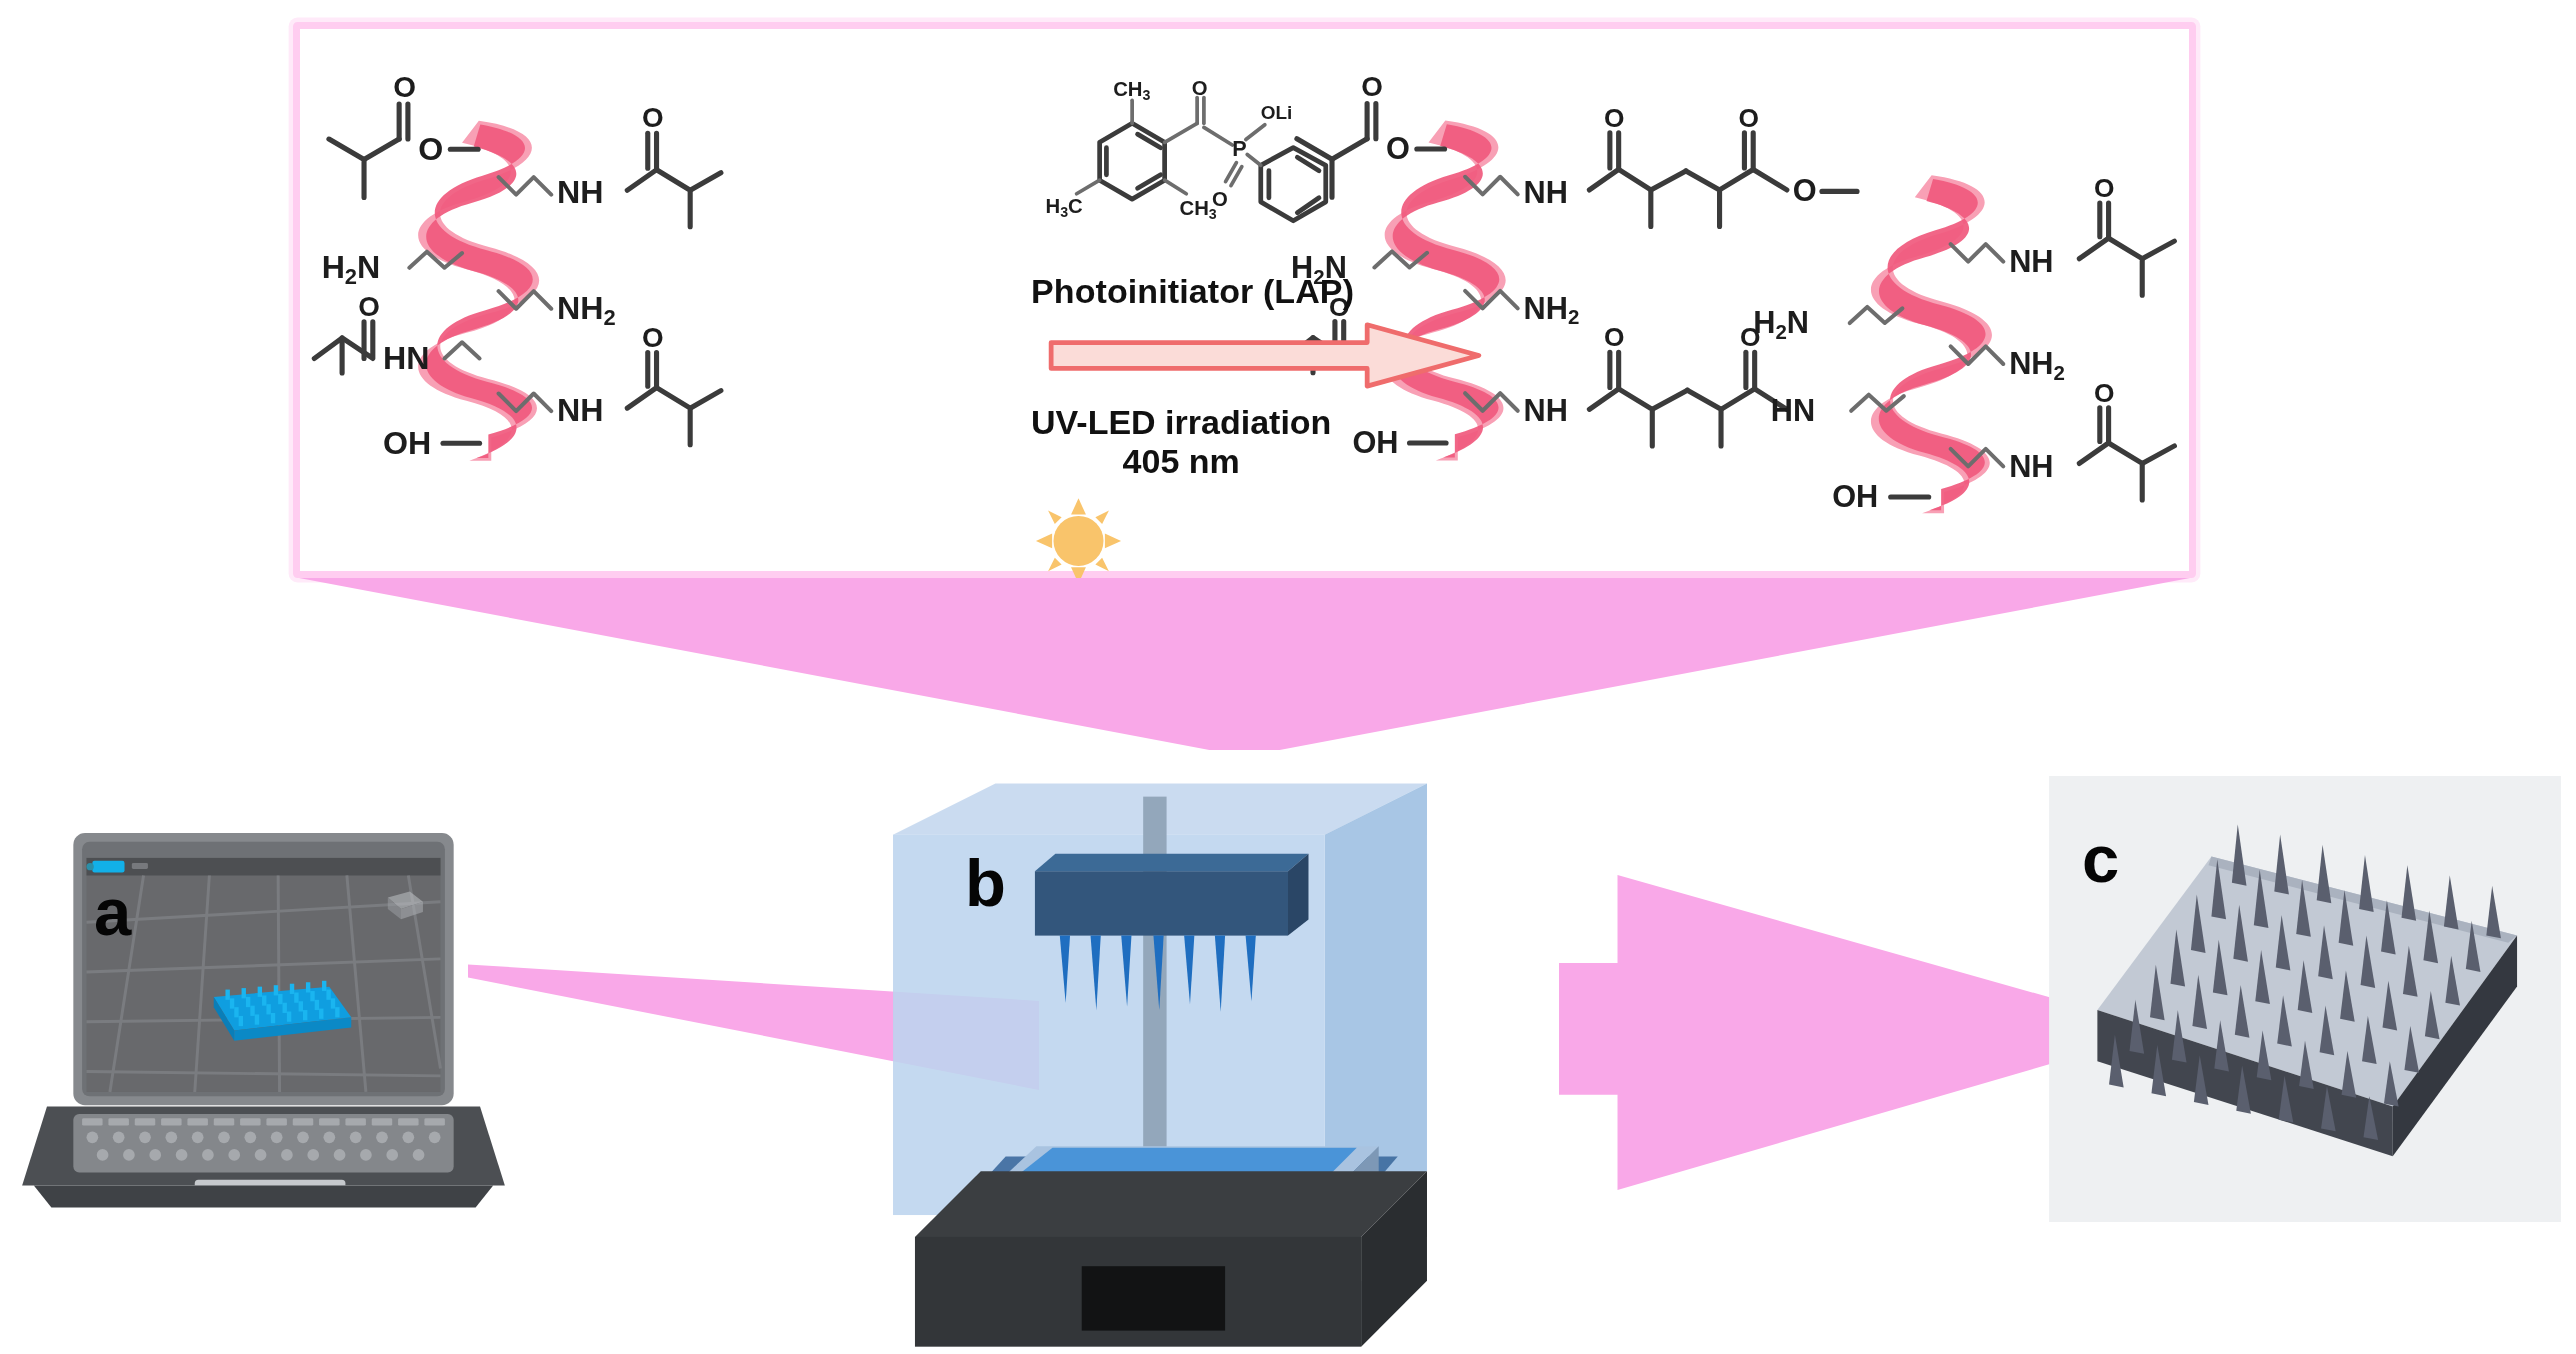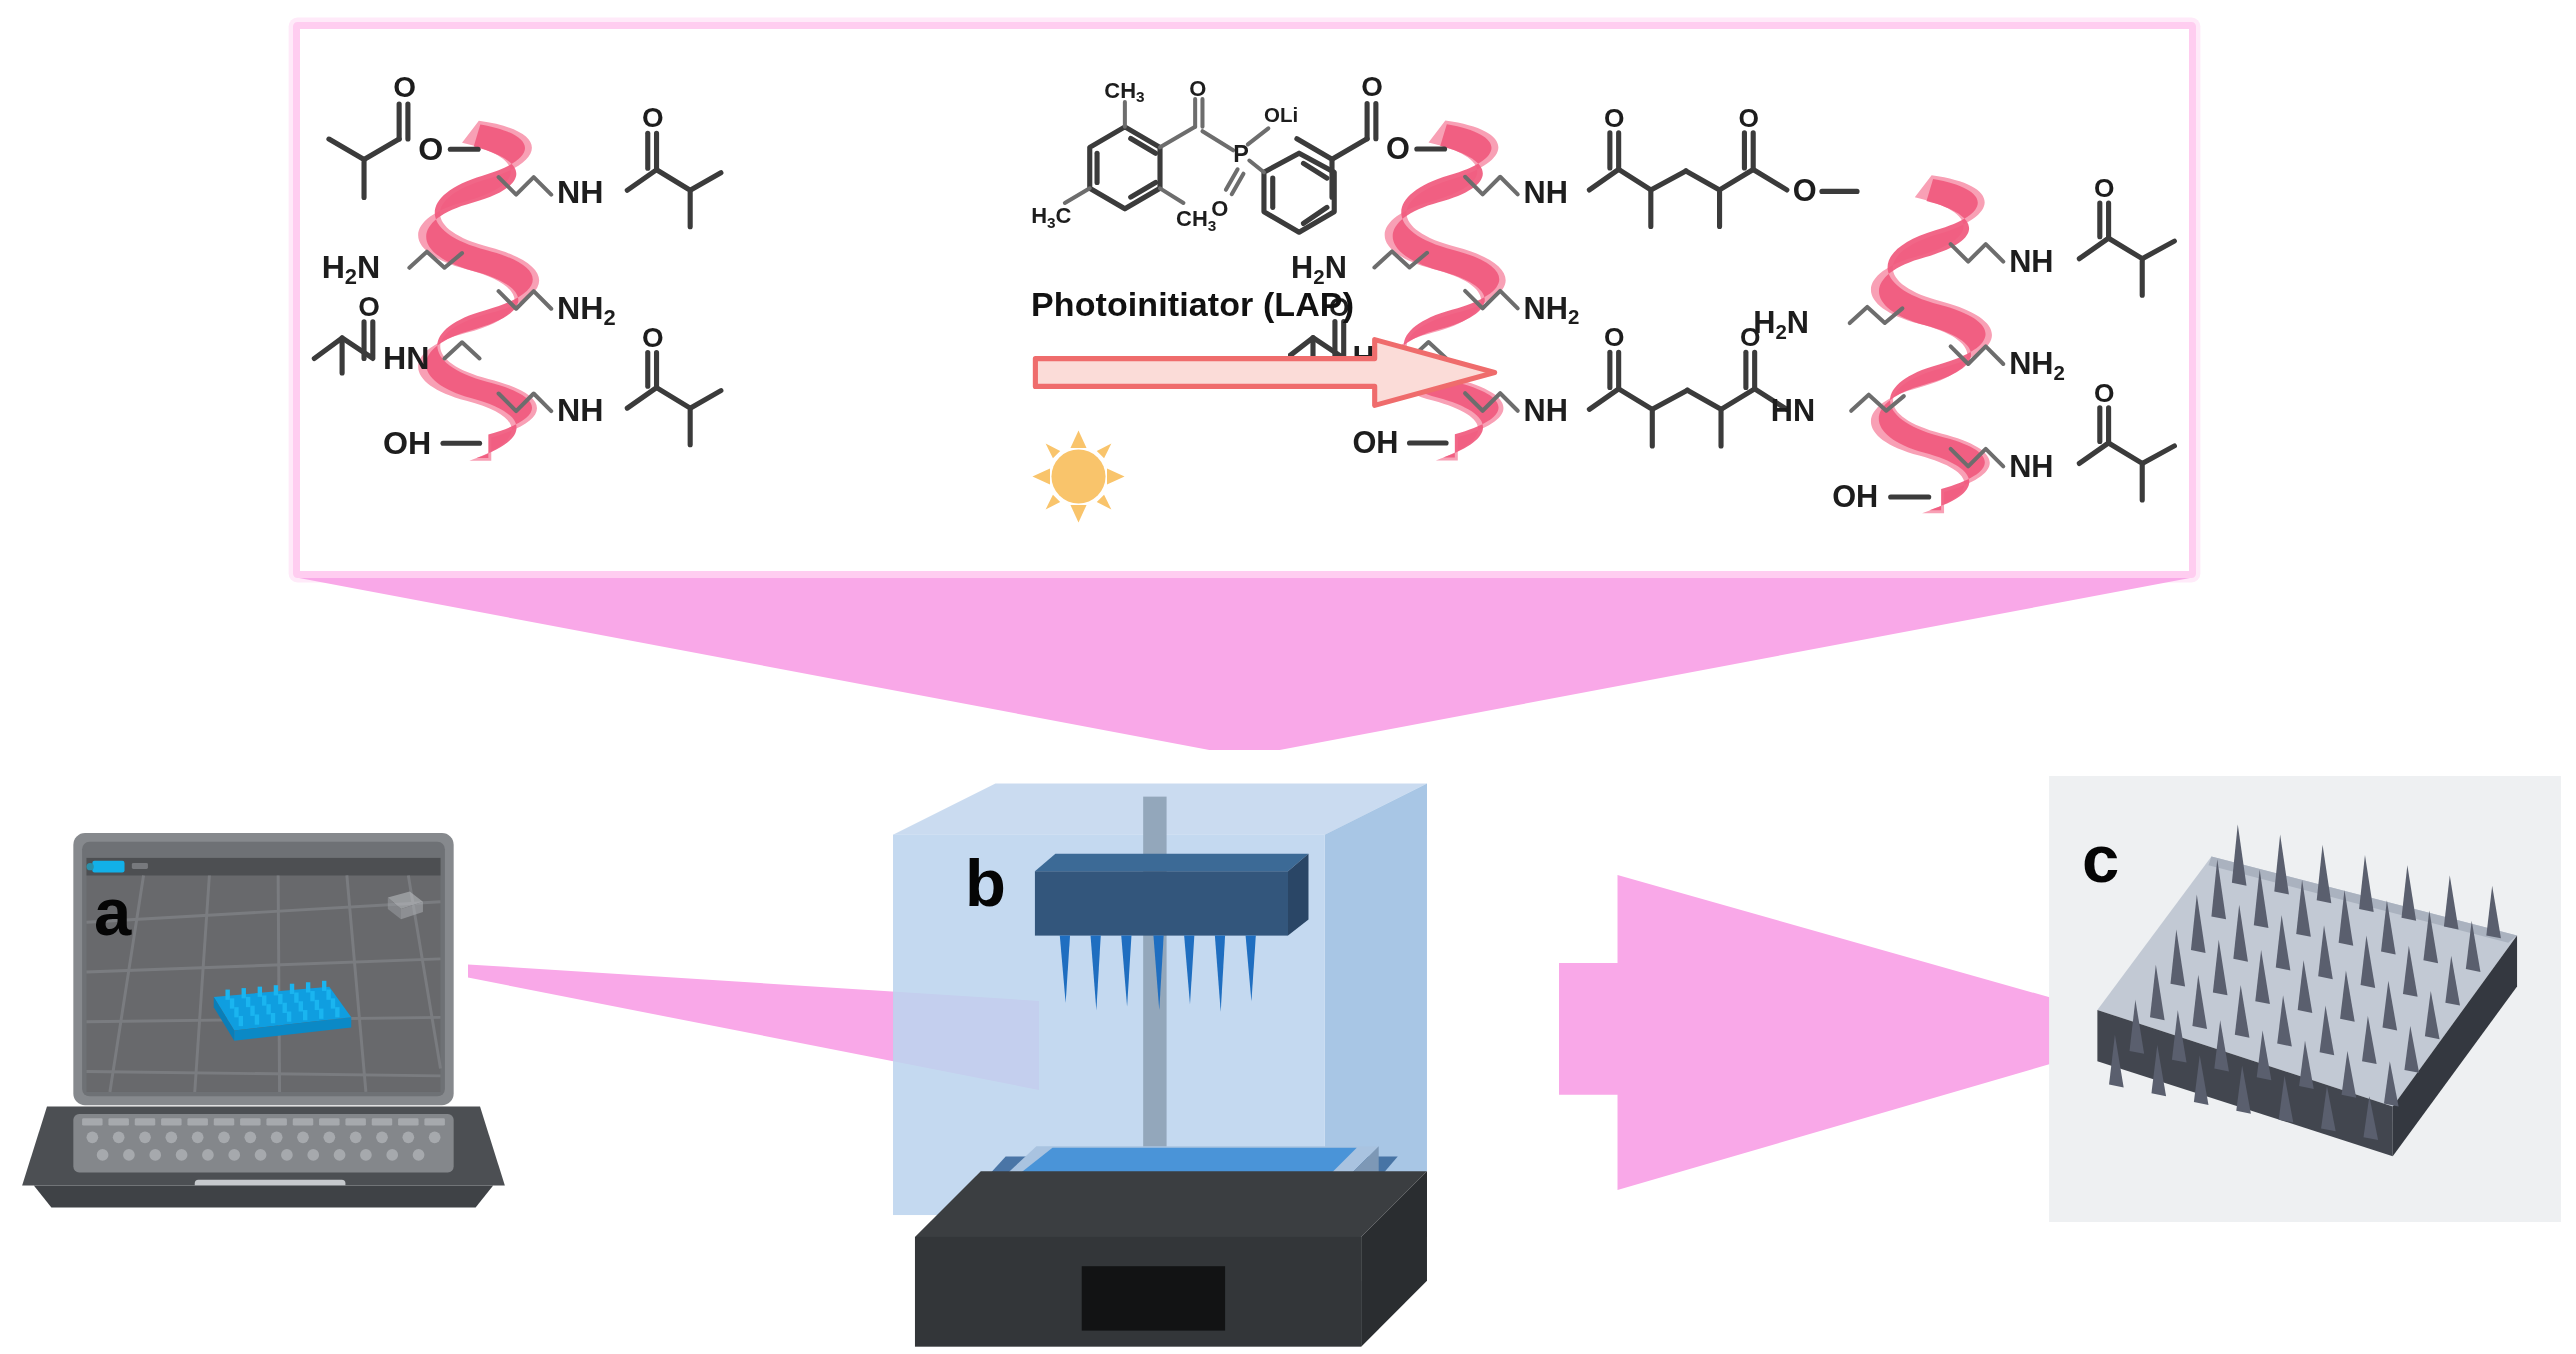"UV-LED irradiation" div { html: none -> <div> <div>UV-LED irradiation</div> <div>405 nm</div> </div> }
